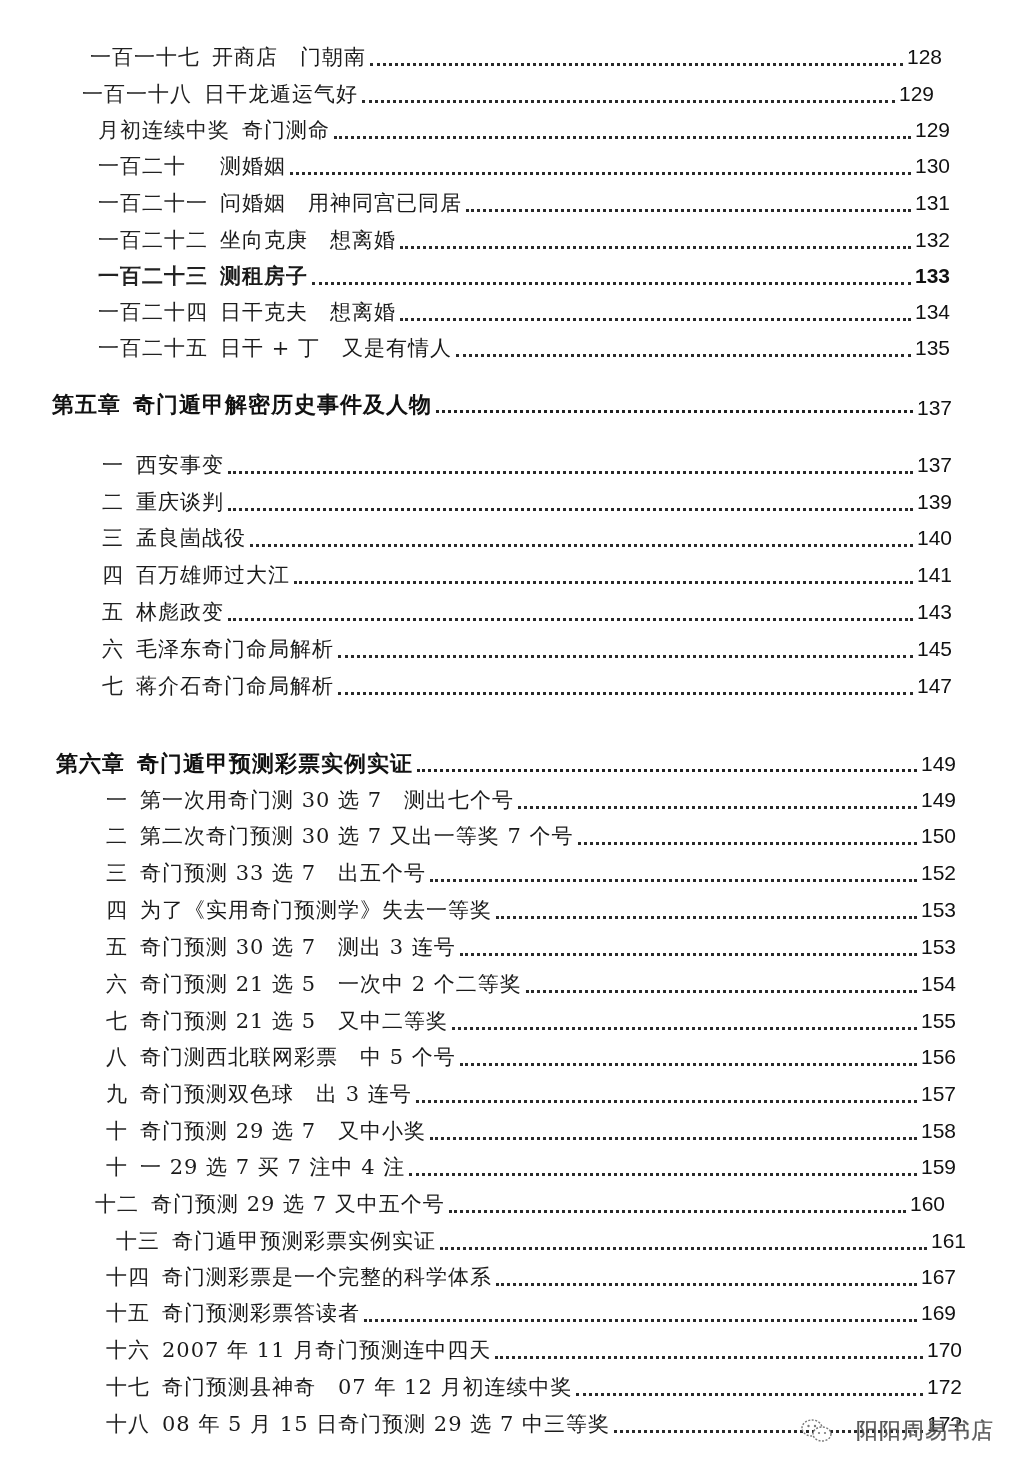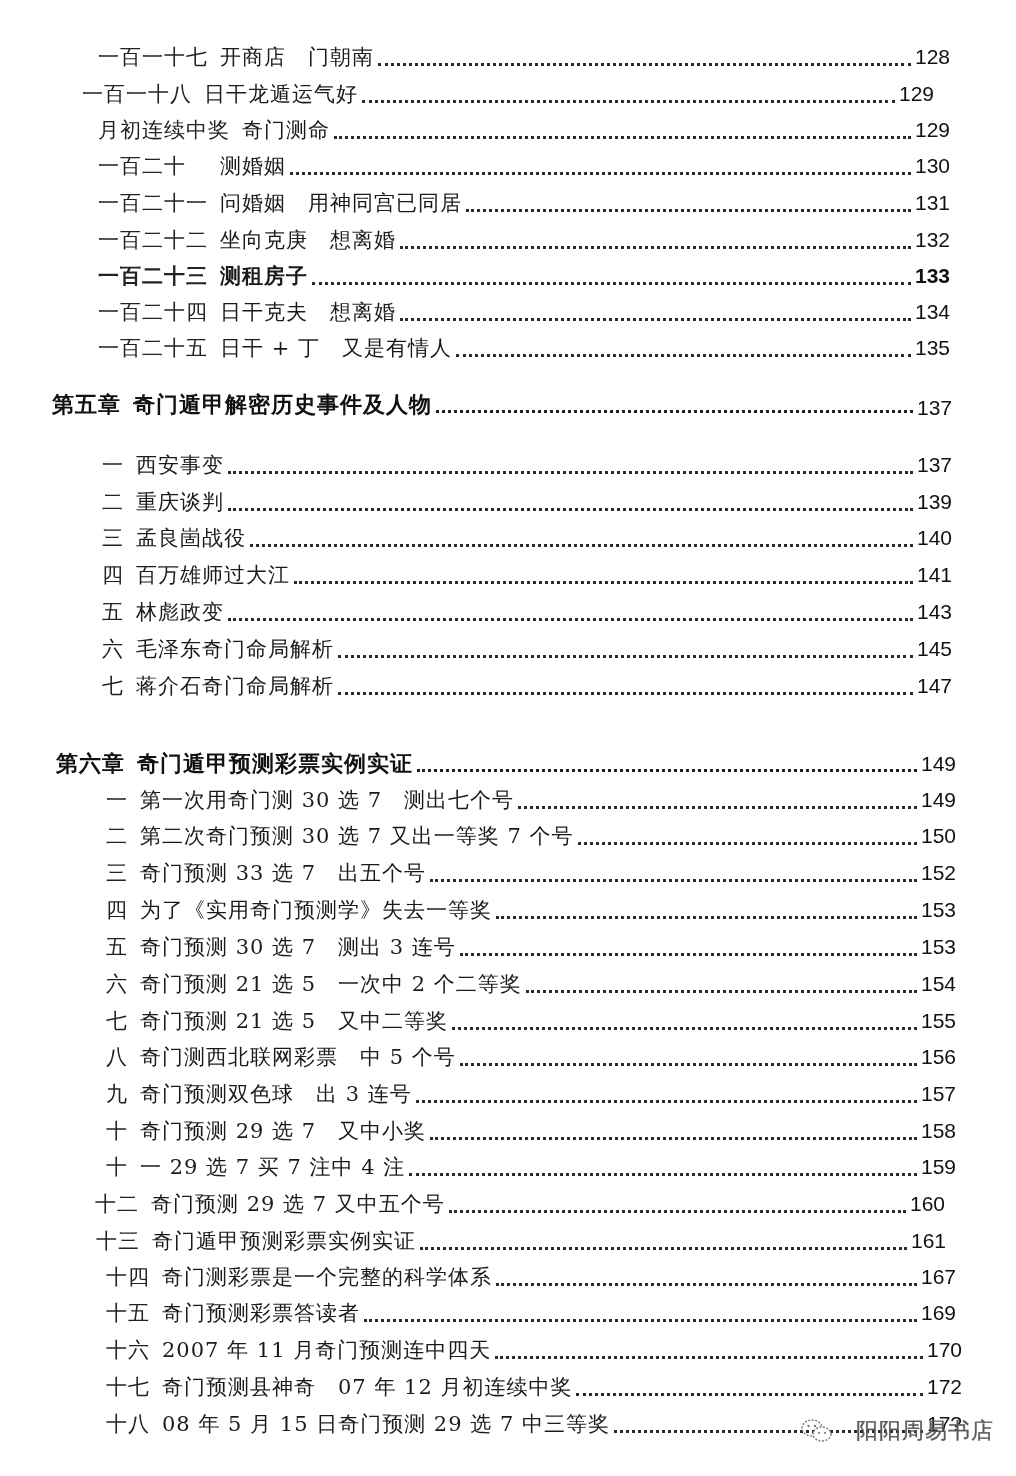"一百一十七" div.toc-row { left: 98px -> 90px }
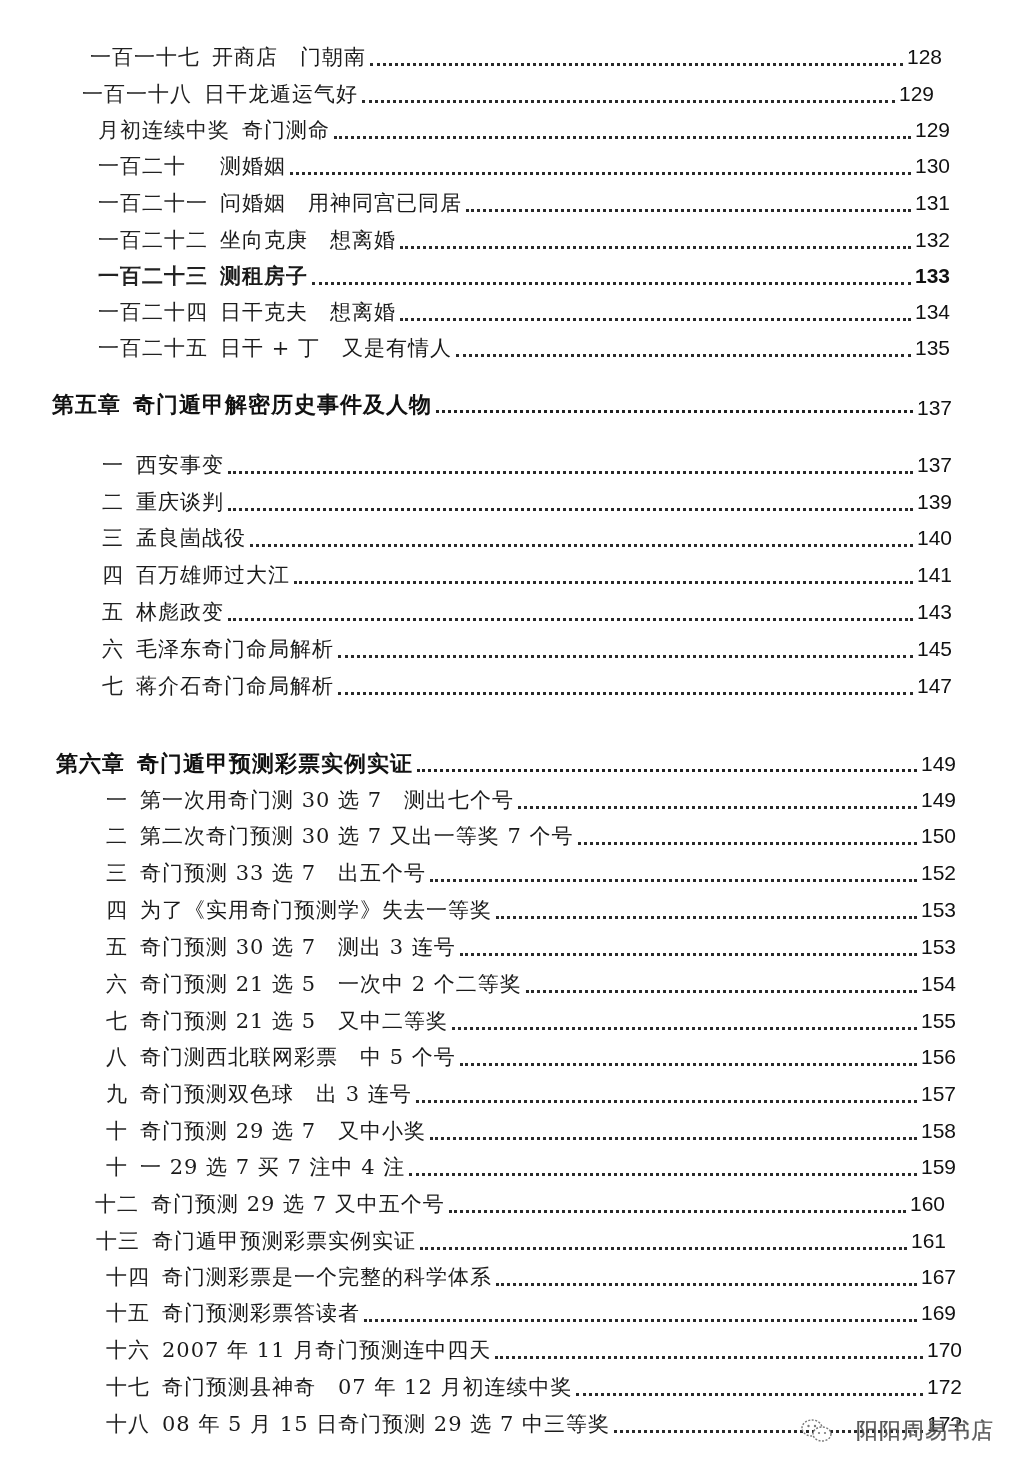"十三" div.toc-row { left: 96px -> 116px }
